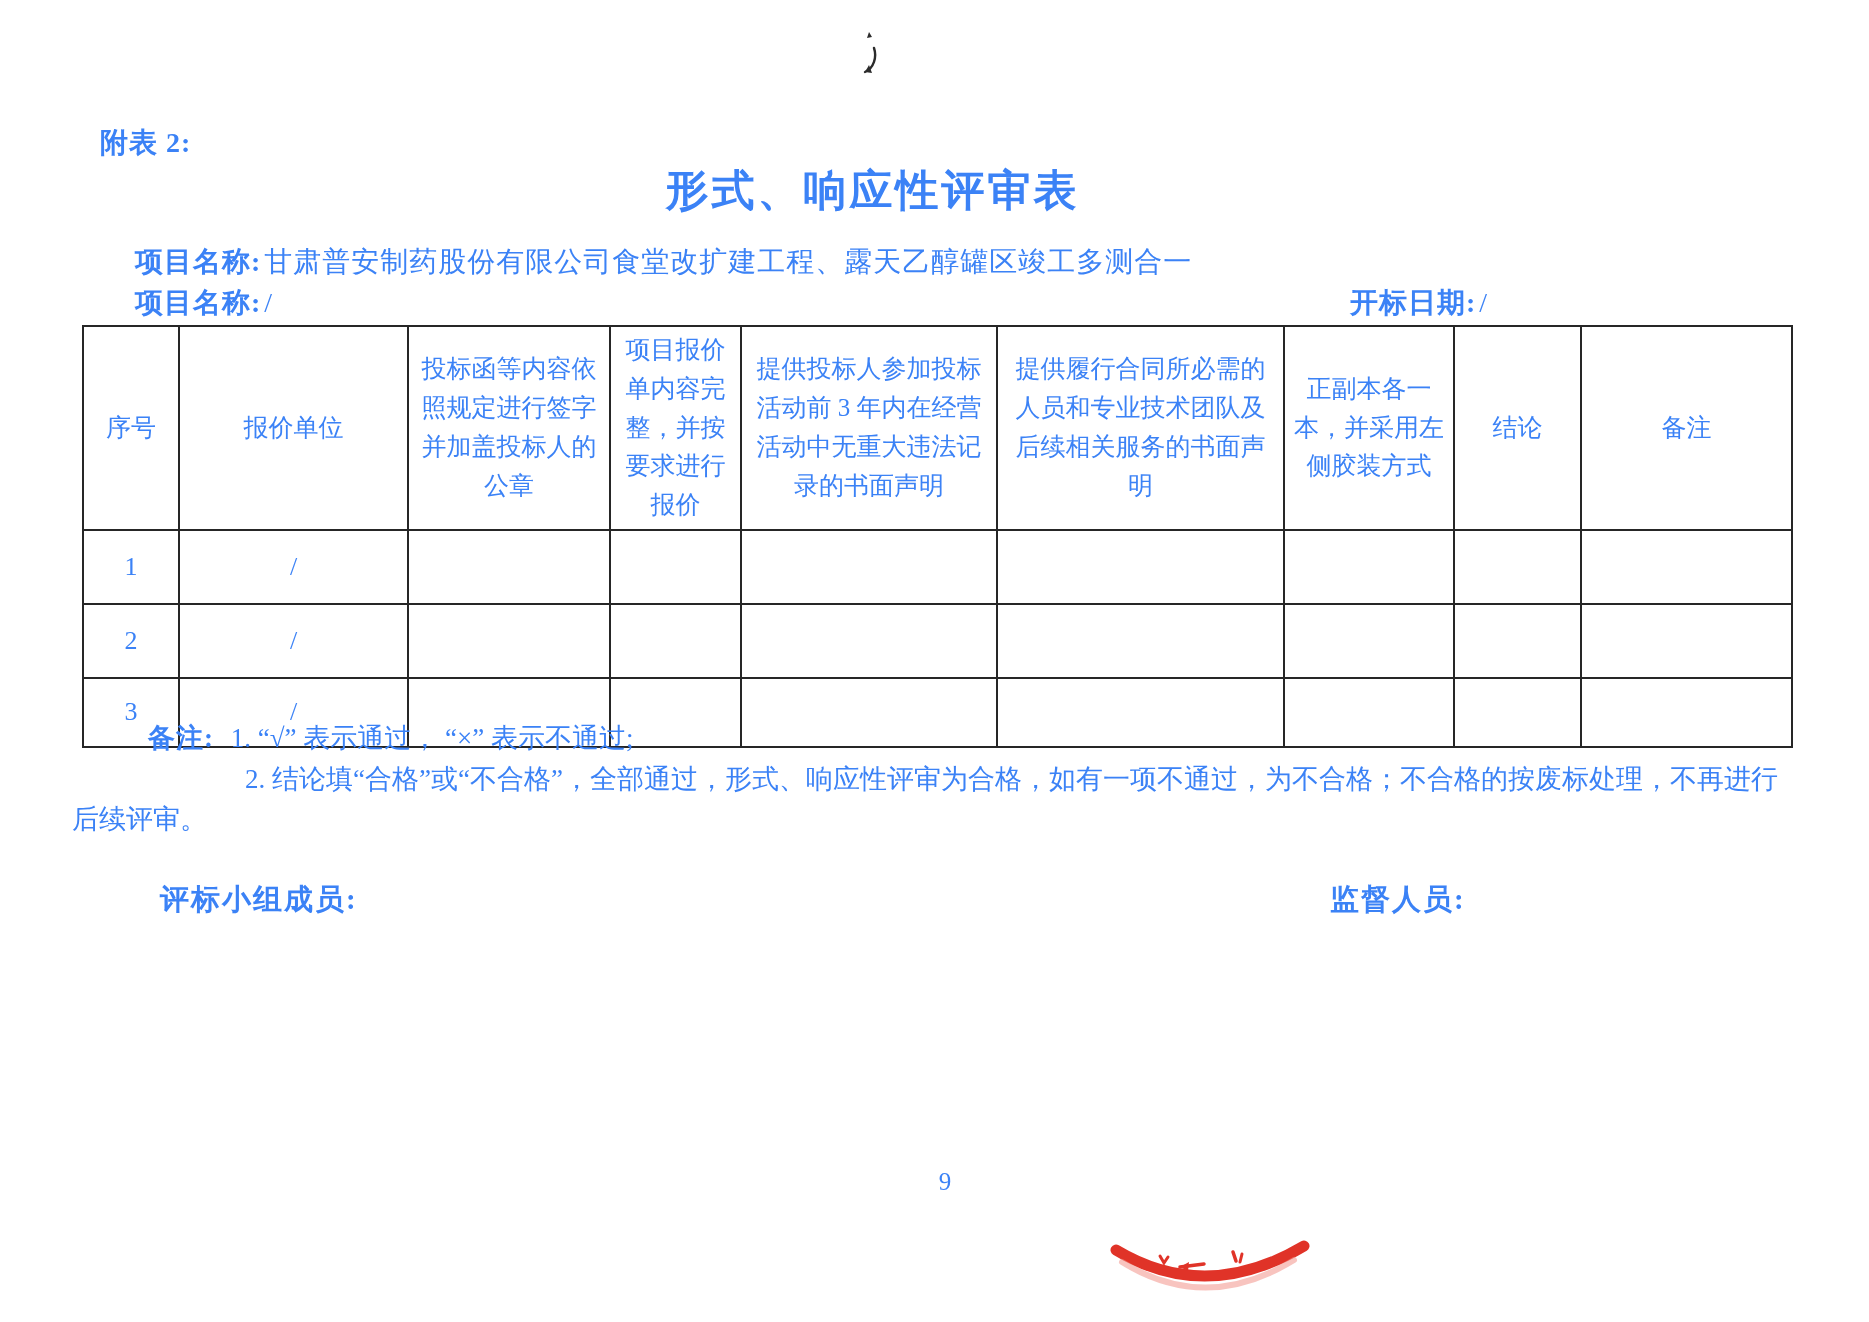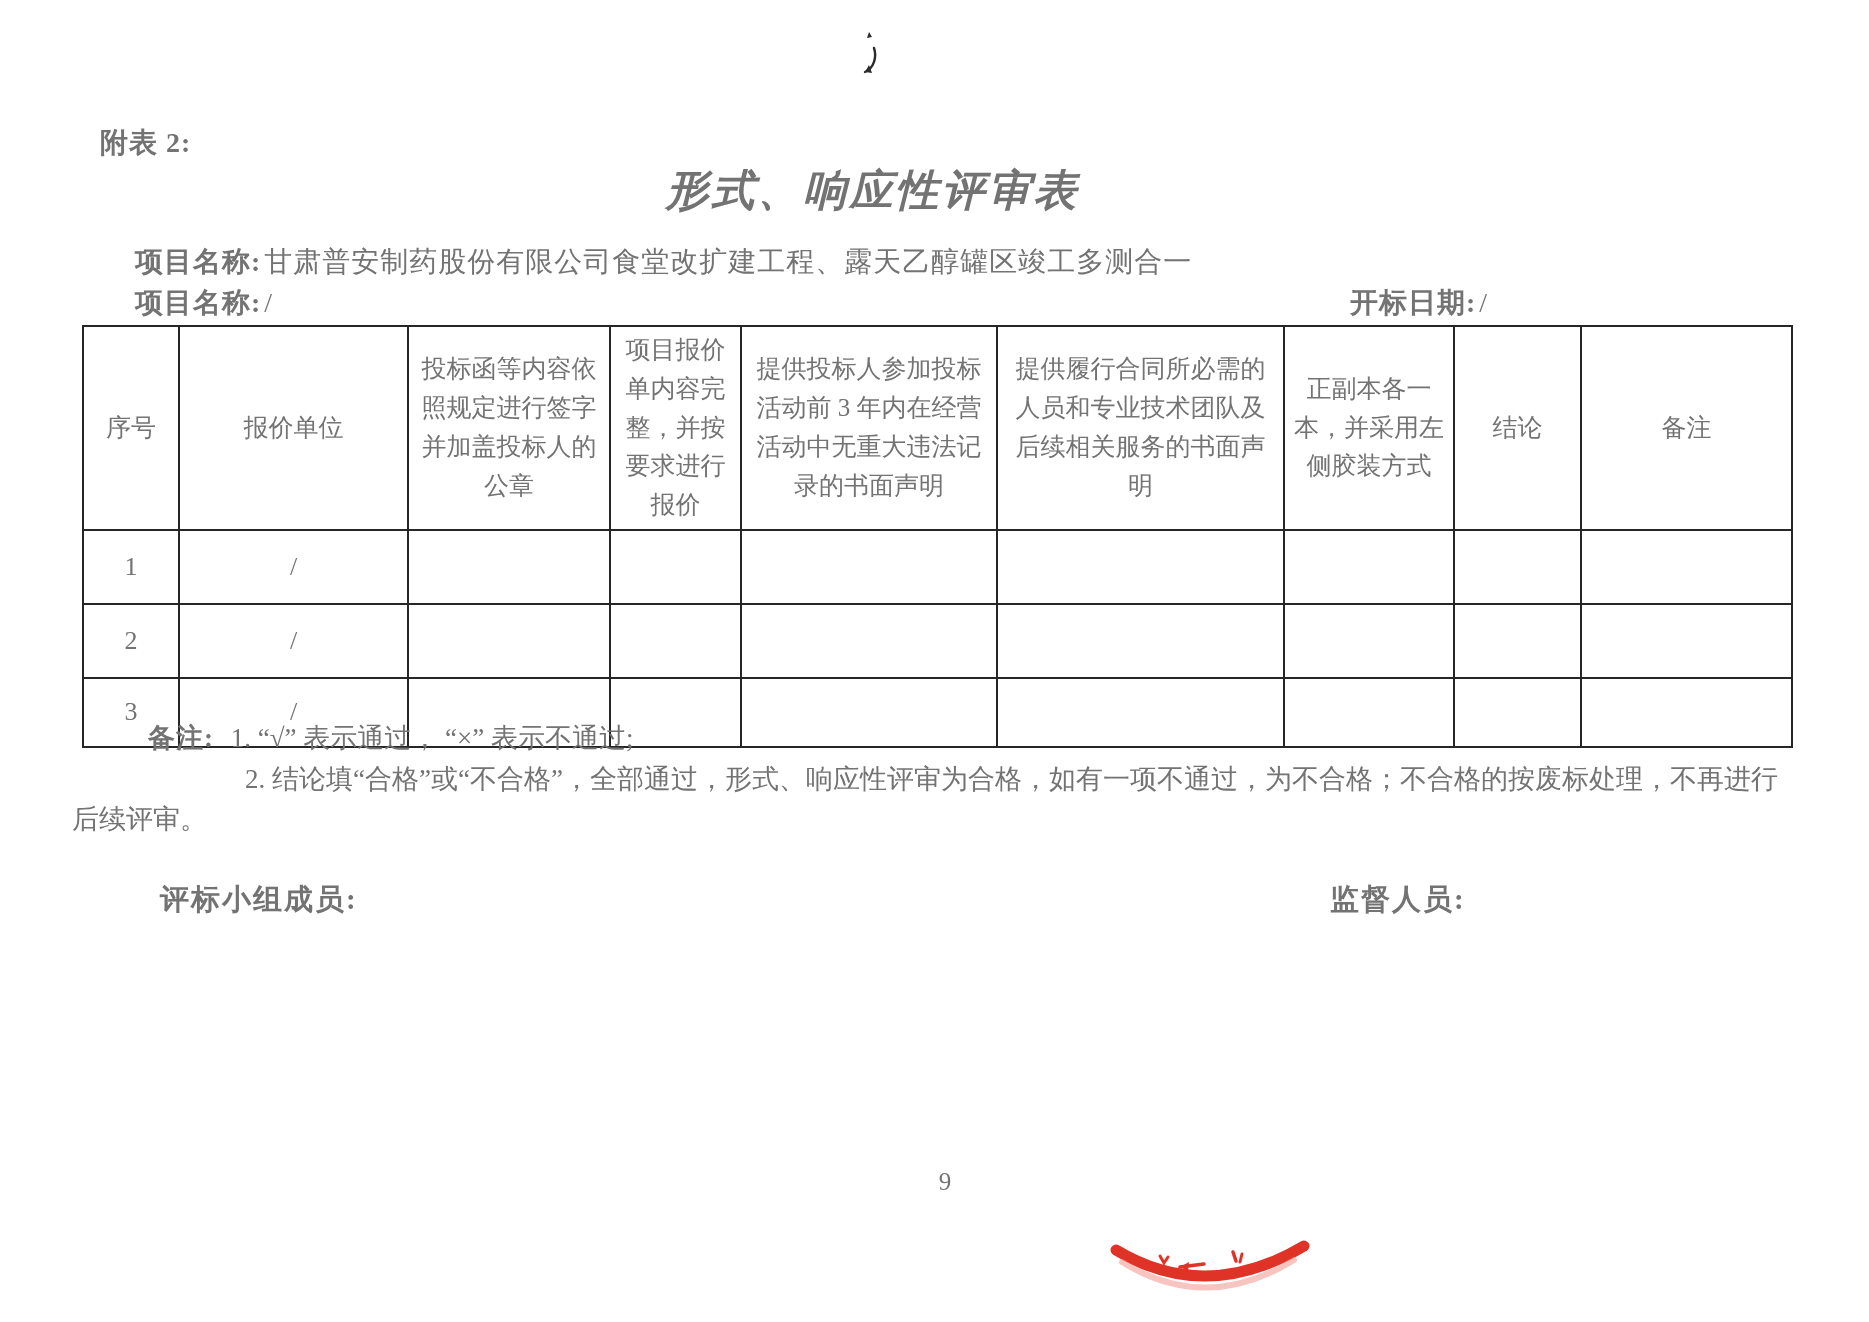"附表 2:" .sheet { color: #737373 -> #3b82f6 }
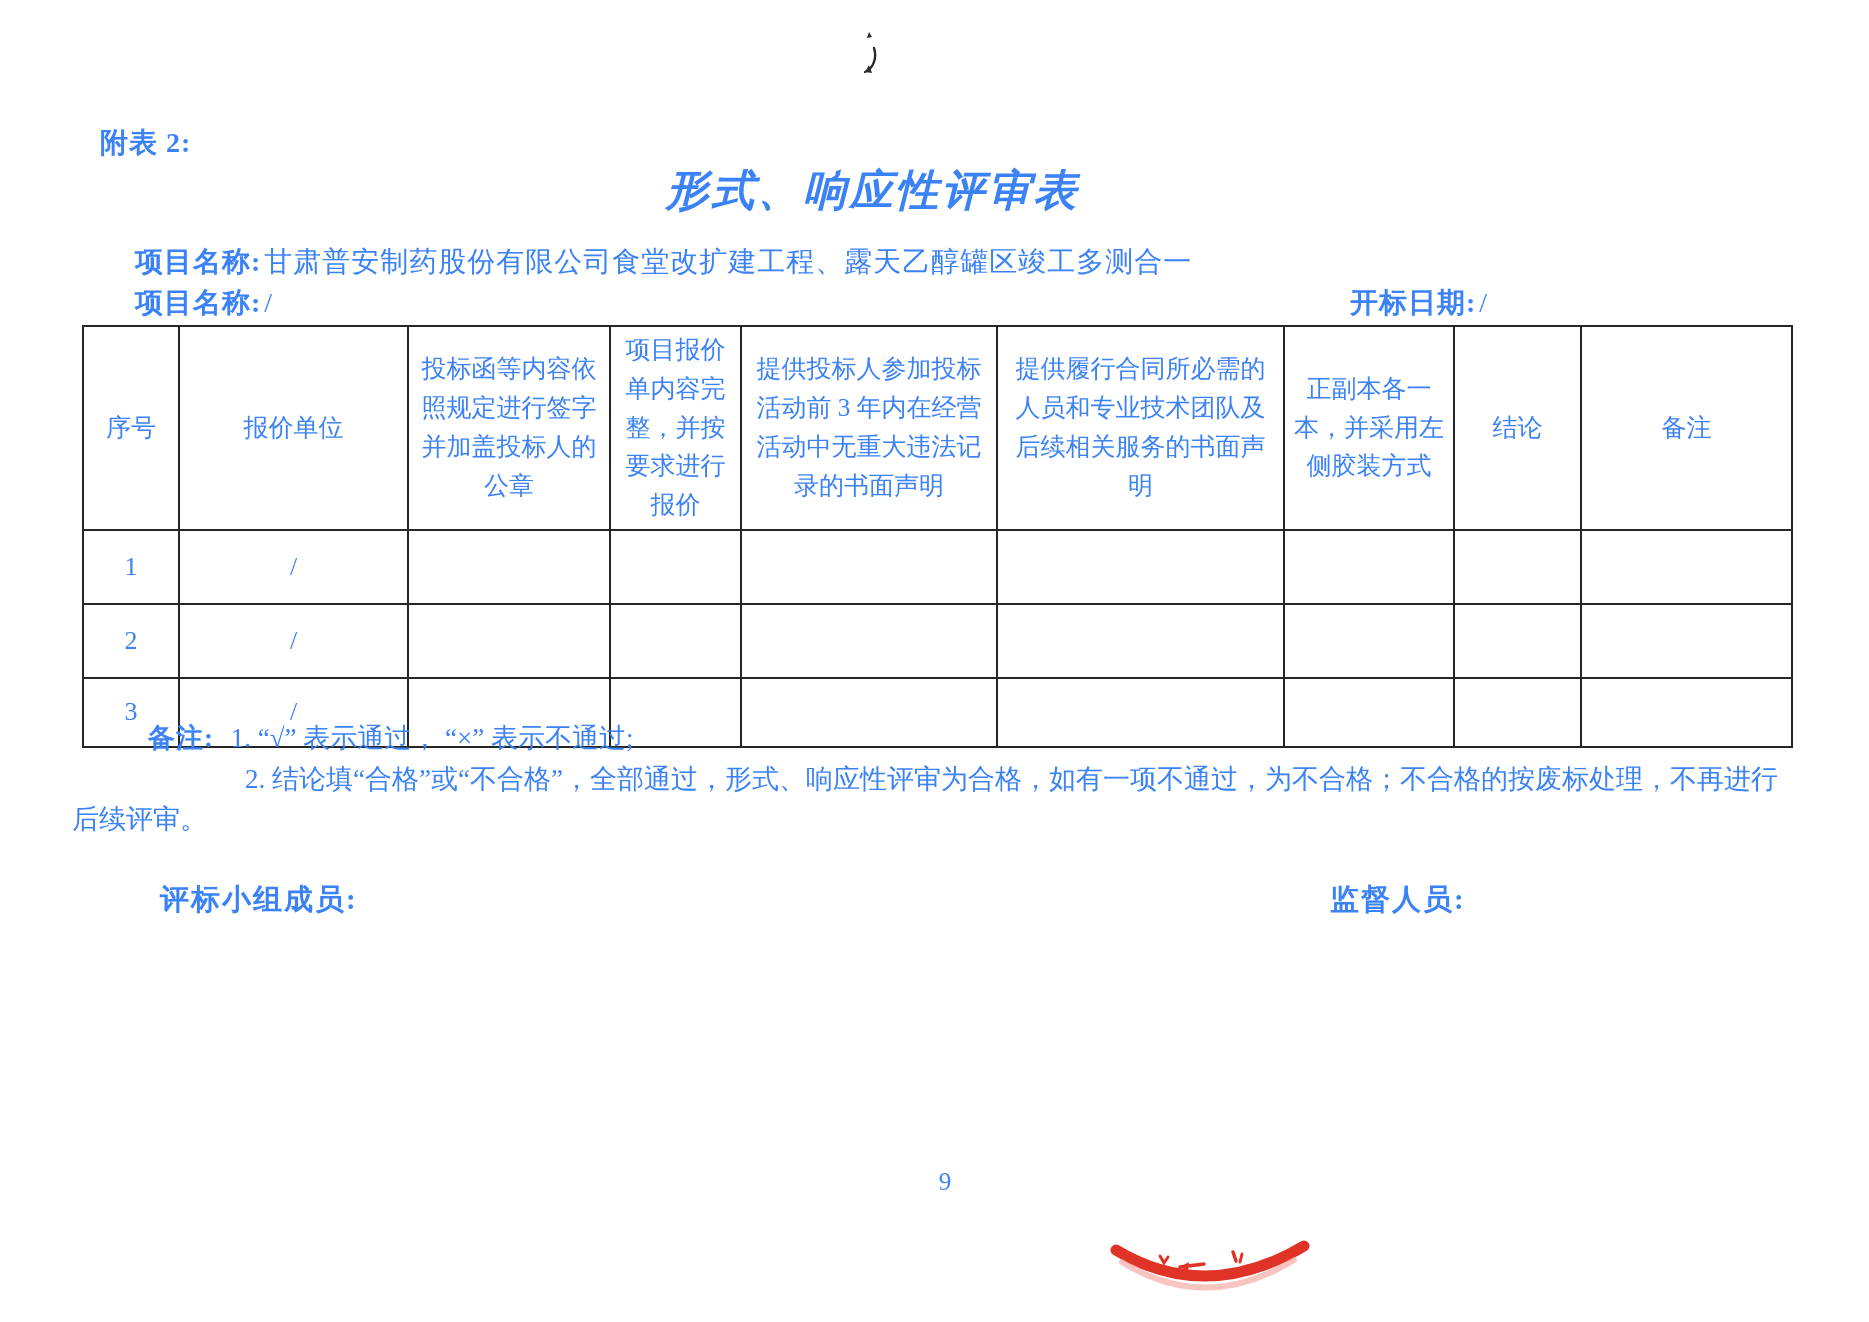"形式、响应性评审表" .title { font-style: italic -> none }
